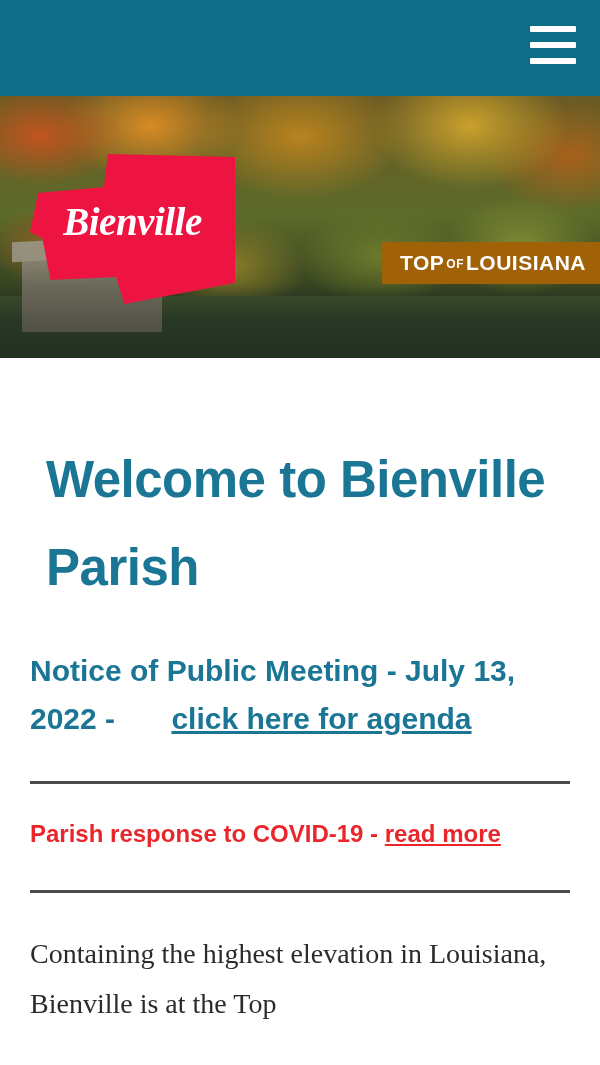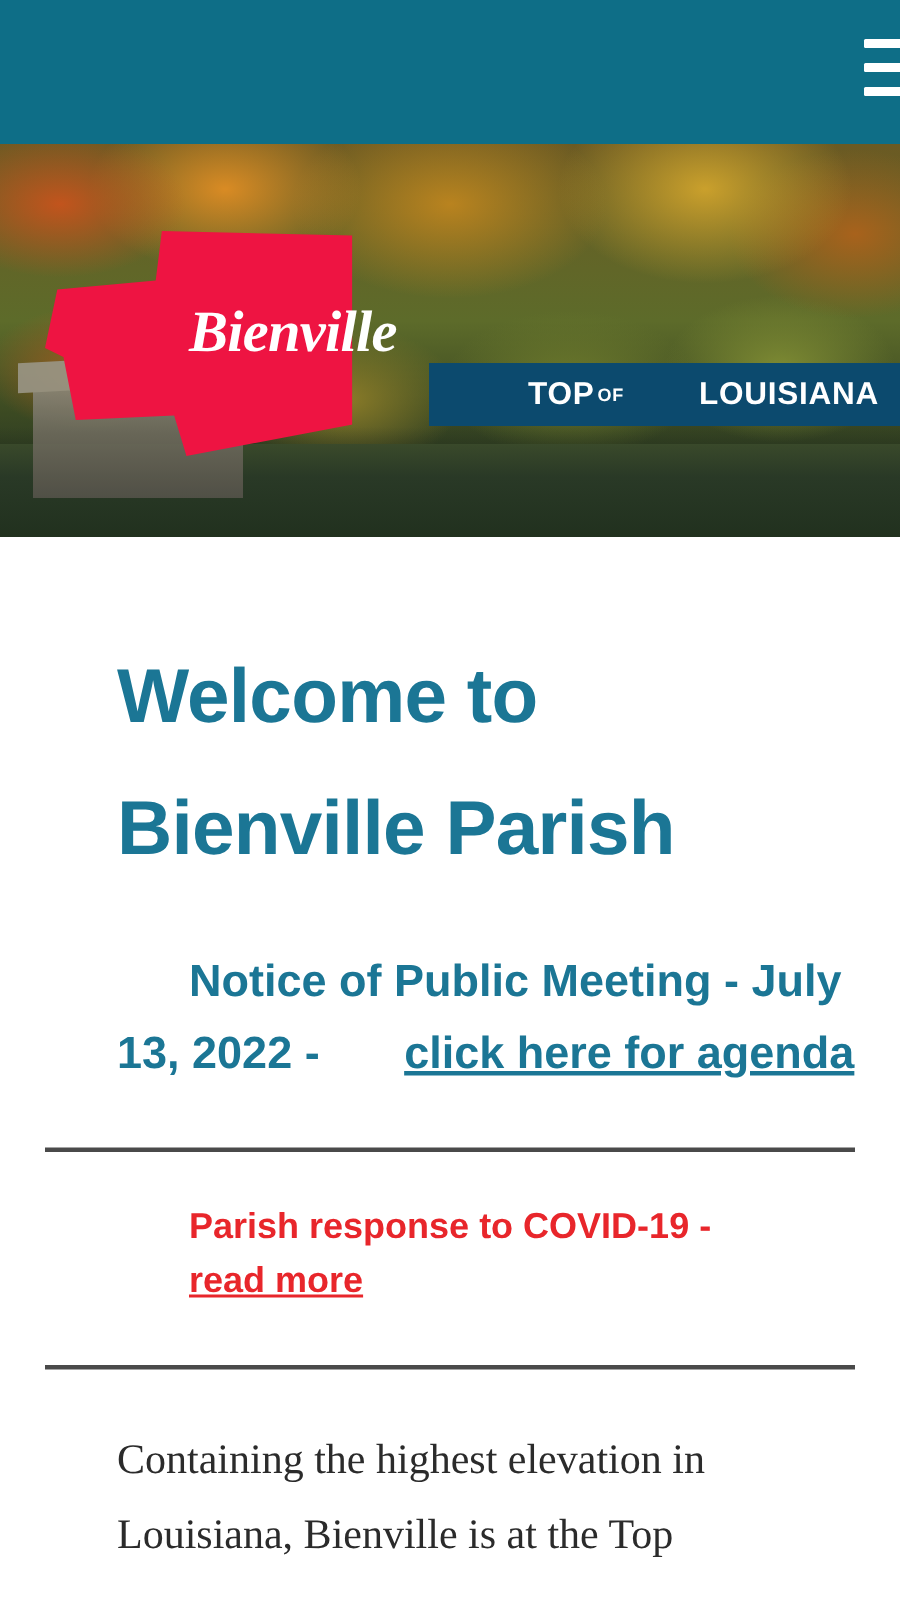"Bienville" * { padding-left: 48px -> none }
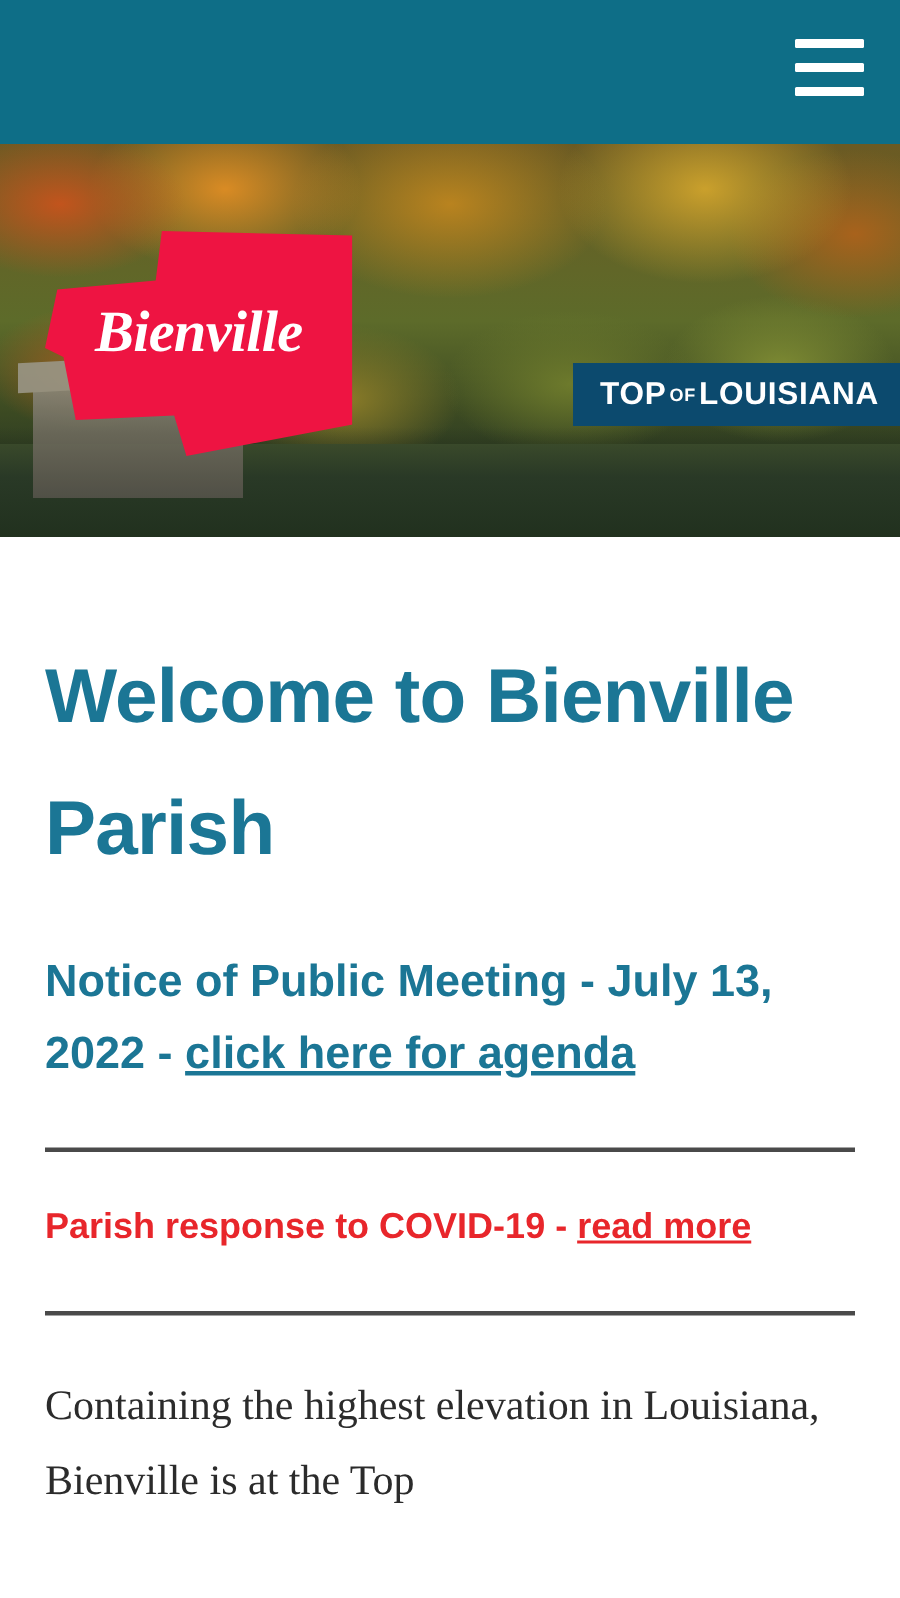"TOP OF LOUISIANA" .ribbon { background: #0c4a6e -> #a16207 }
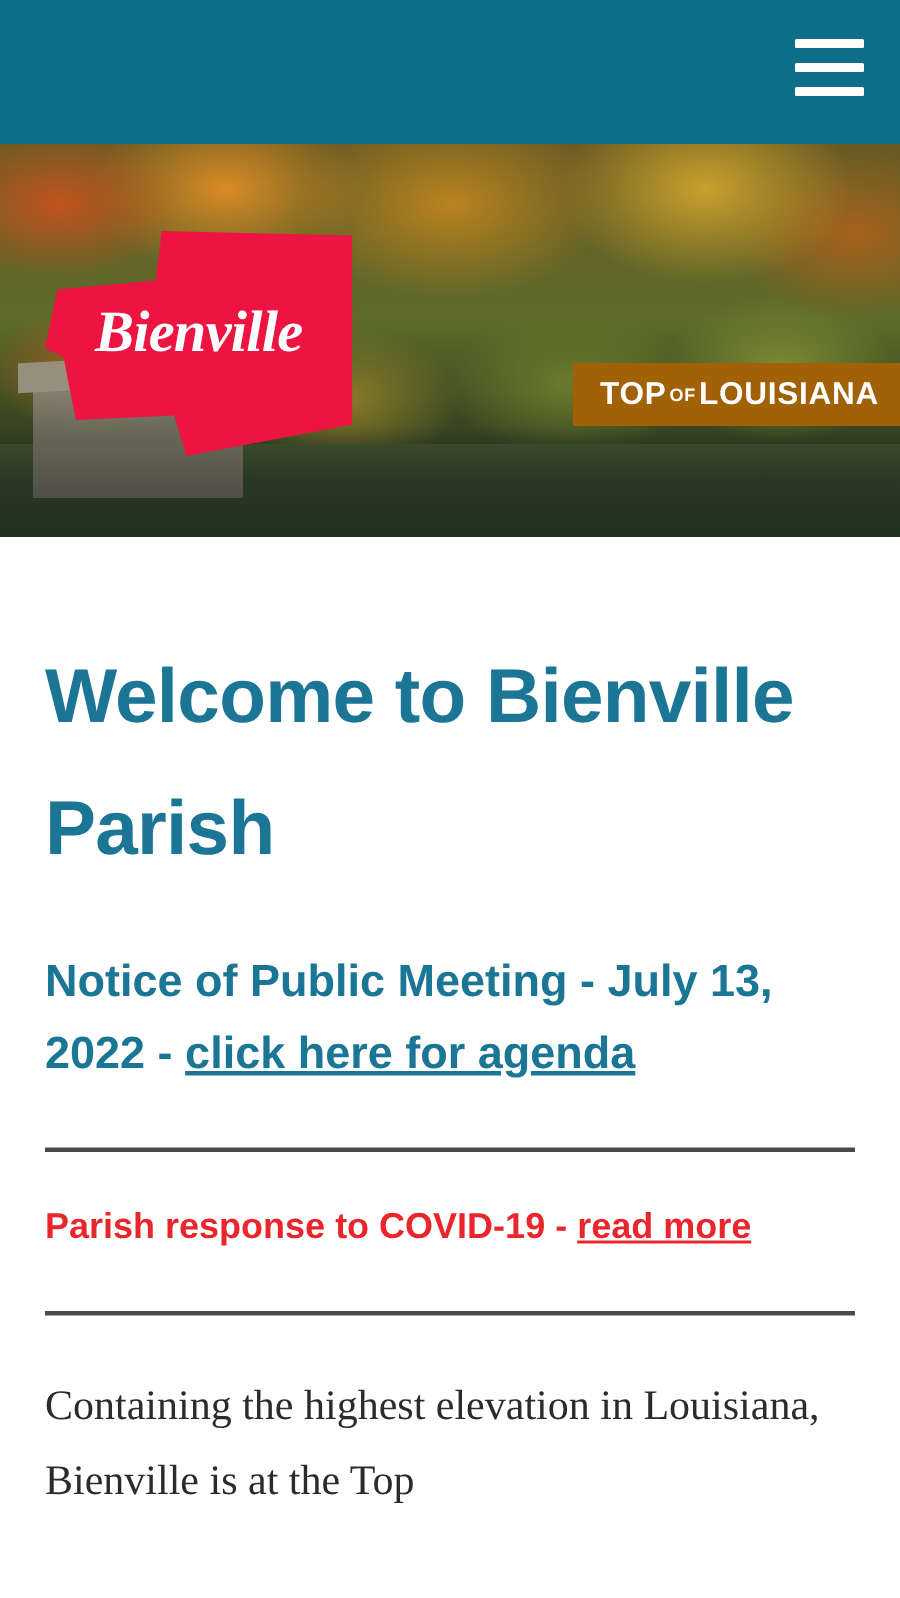"Welcome to Bienville Parish" h1.page-title { margin: 0 -> 16px }
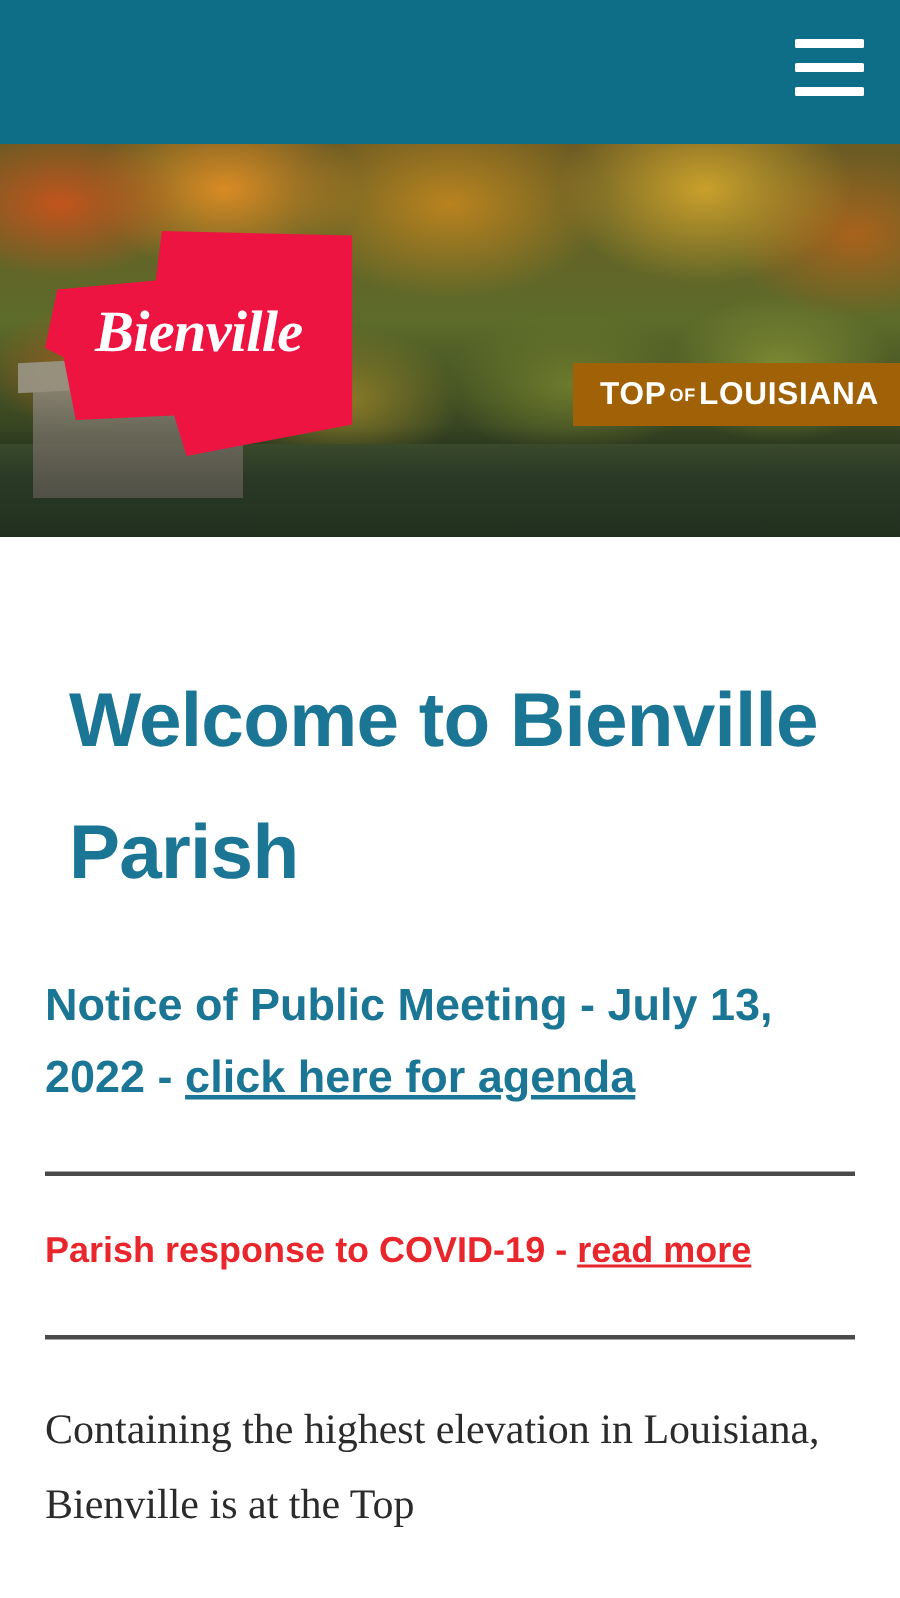"click here for agenda" .notice a { margin-left: none -> 48px }
